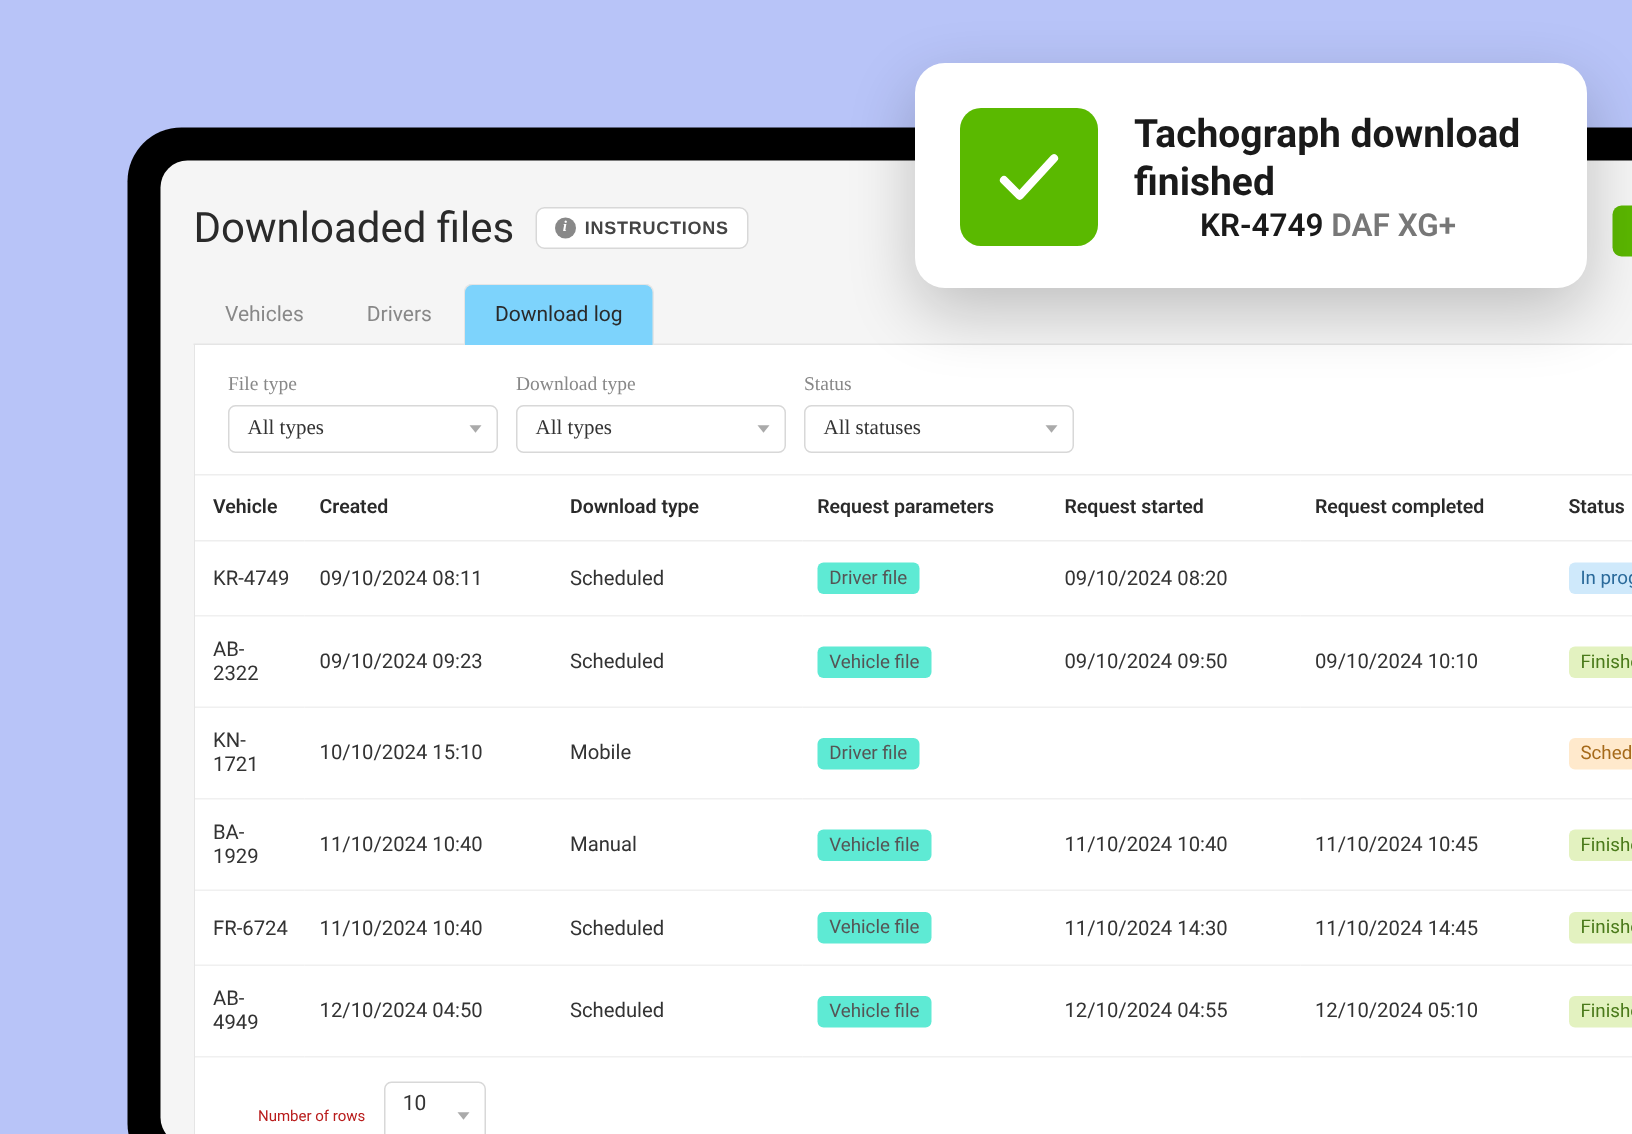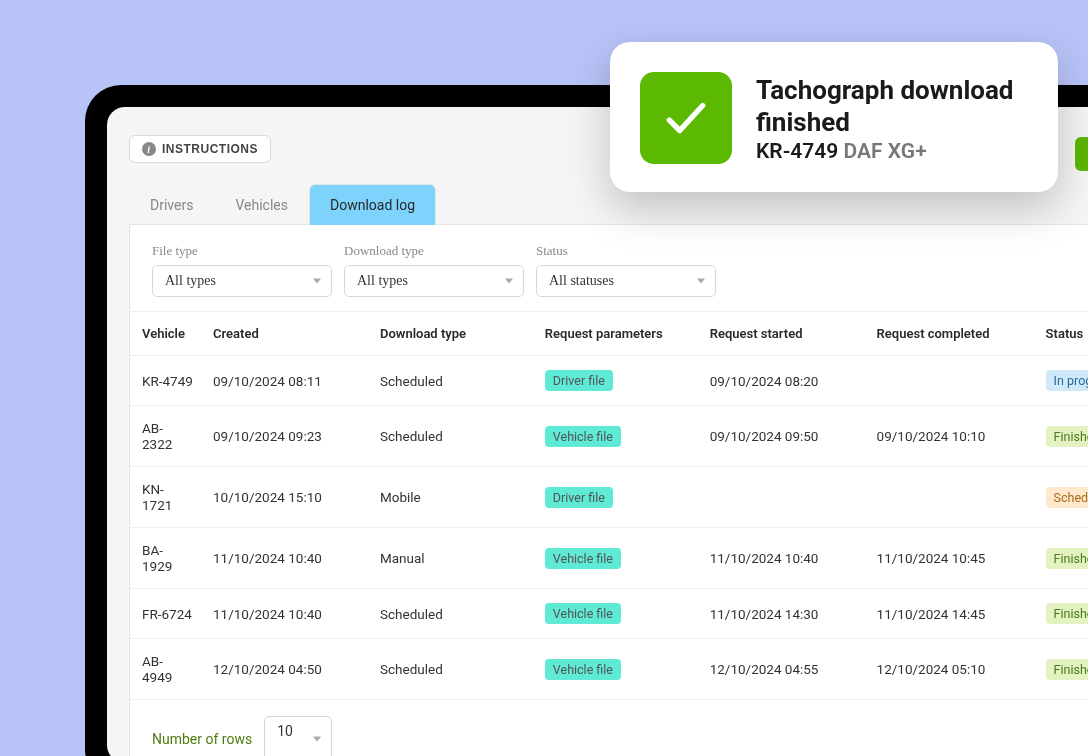"Downloaded files" h1.page-title { html: none -> <h1>Downloaded files</h1> }
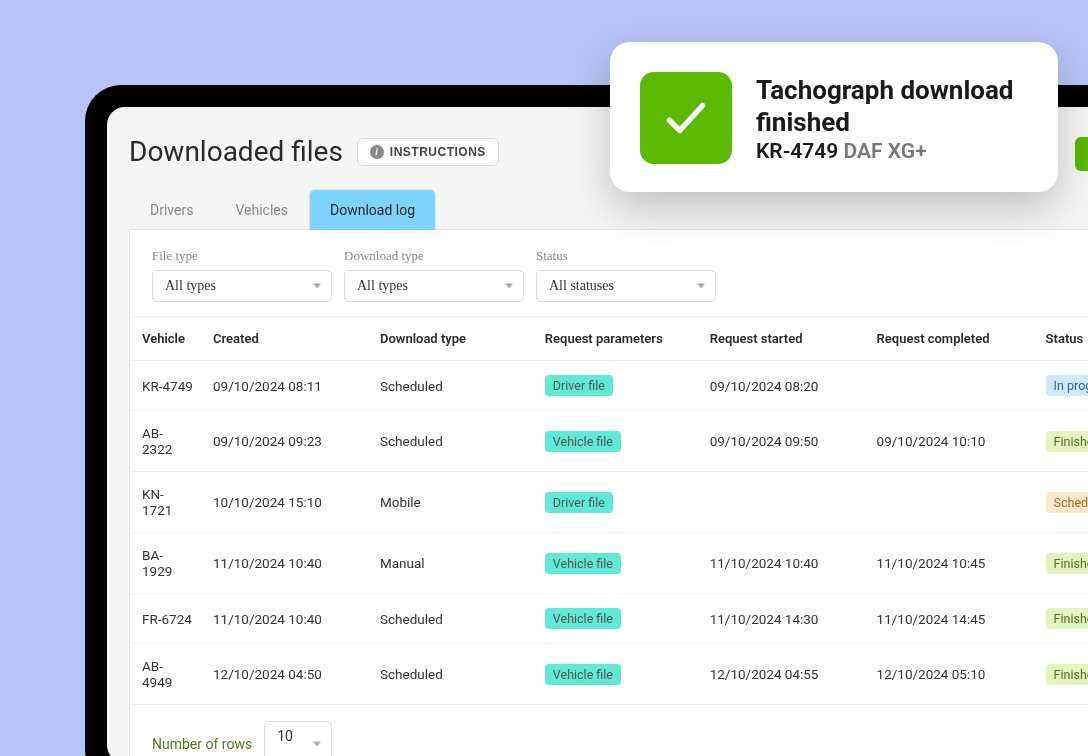"KR-4749 DAF XG+" .toast-sub { margin-left: none -> 44px }
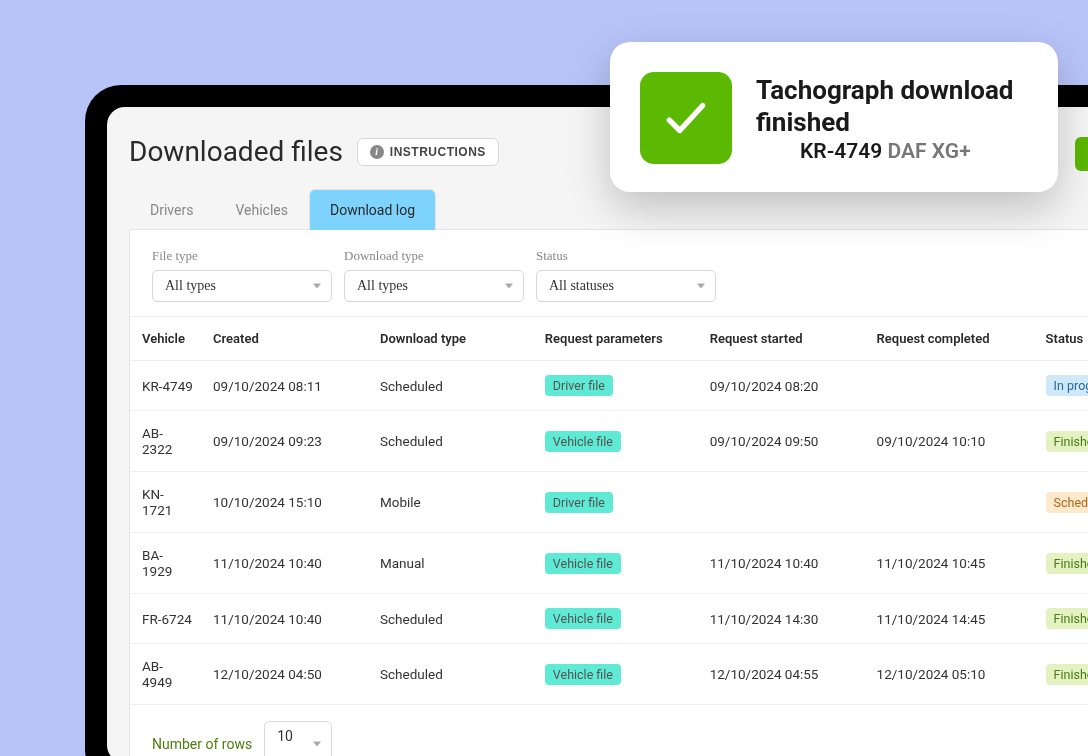"Drivers" div.tab { order: before "Vehicles" -> after "Vehicles" }
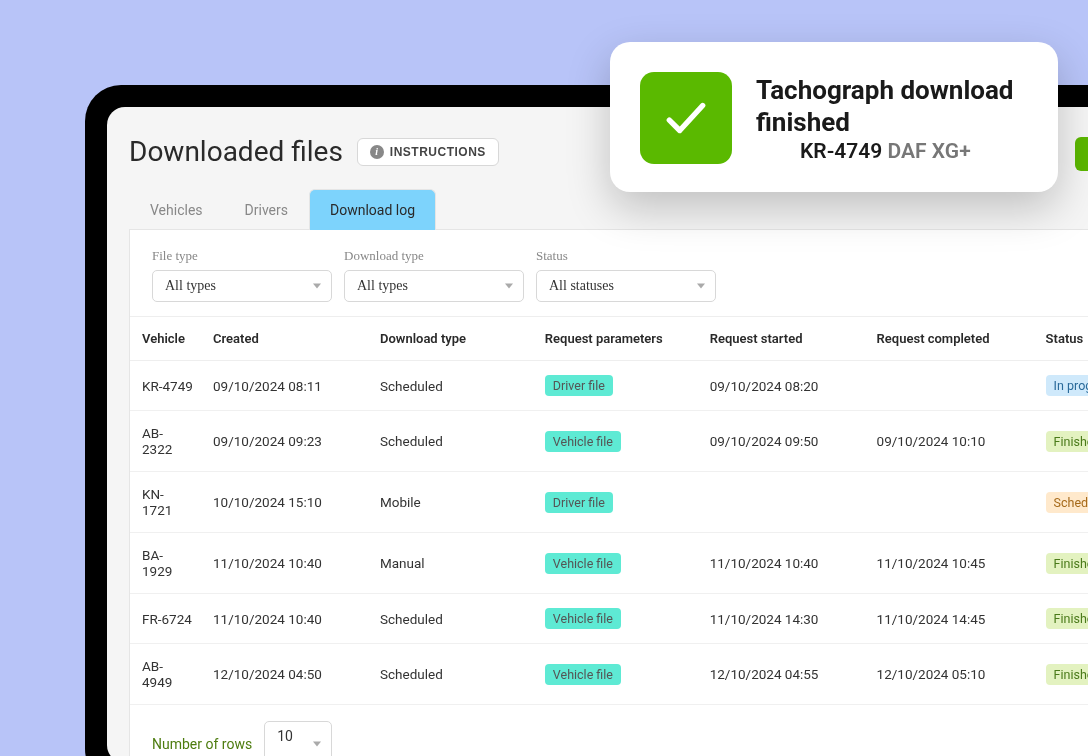"Number of rows" .footer-label { color: #4d7c0f -> #b91c1c; font-size: 14px -> 10px; margin-left: none -> 20px }
